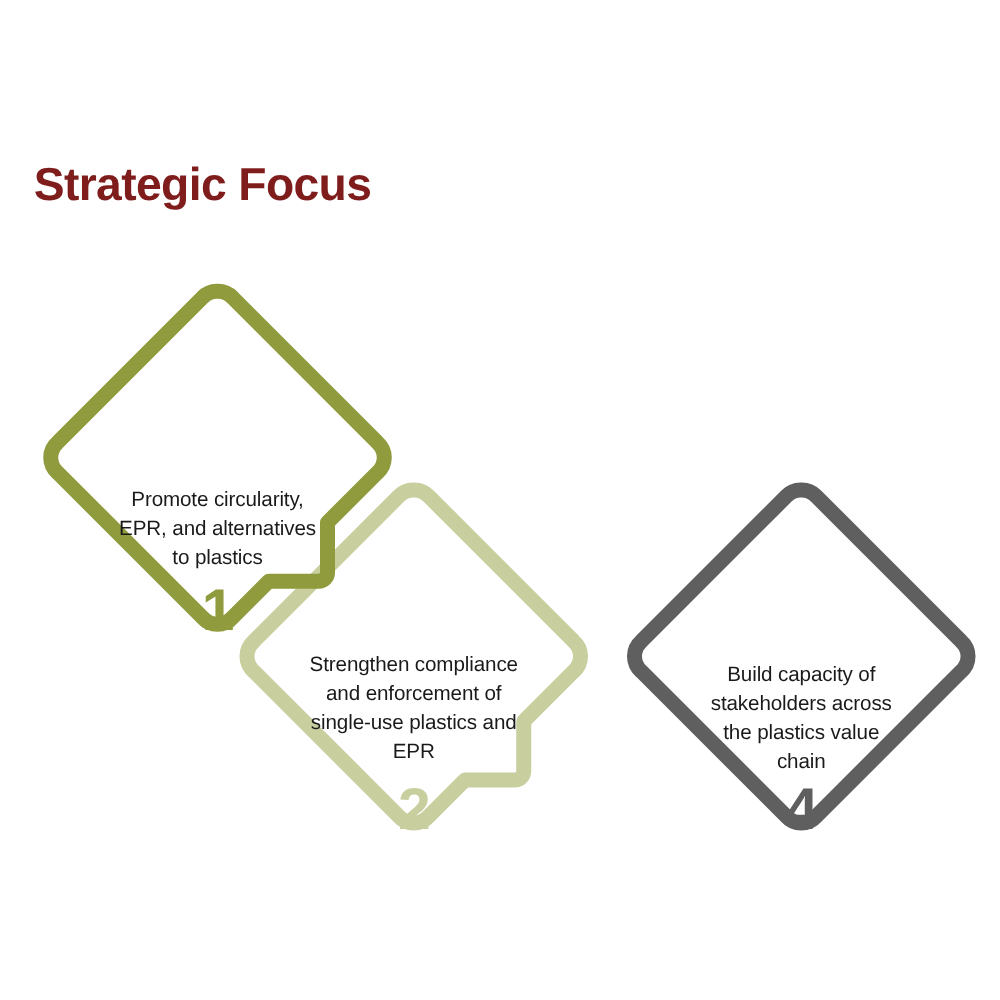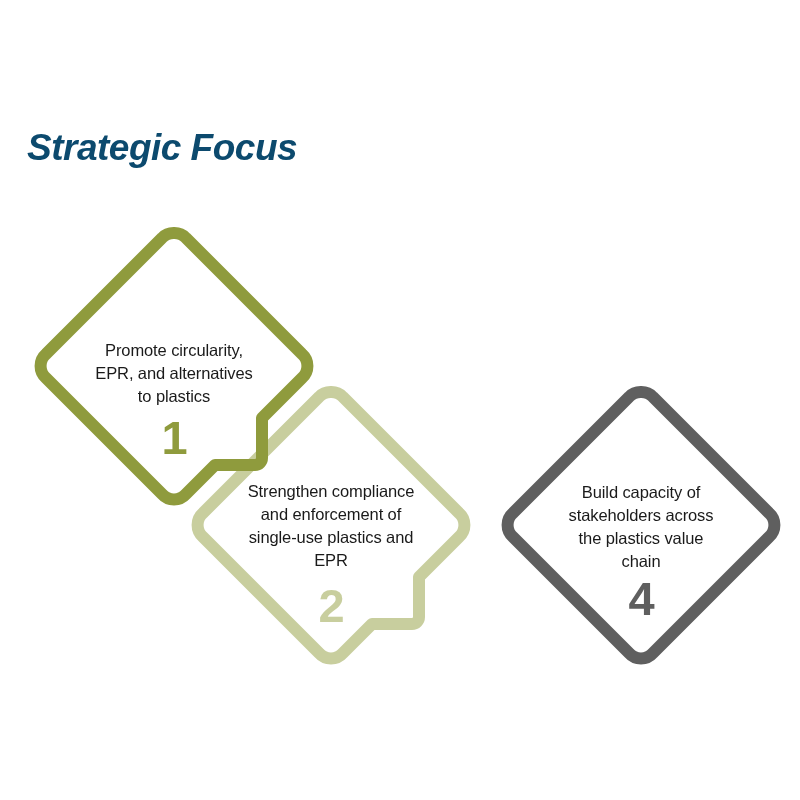"Strategic Focus" #page-title { color: #0c4a6e -> #7f1d1d; font-style: italic -> none }
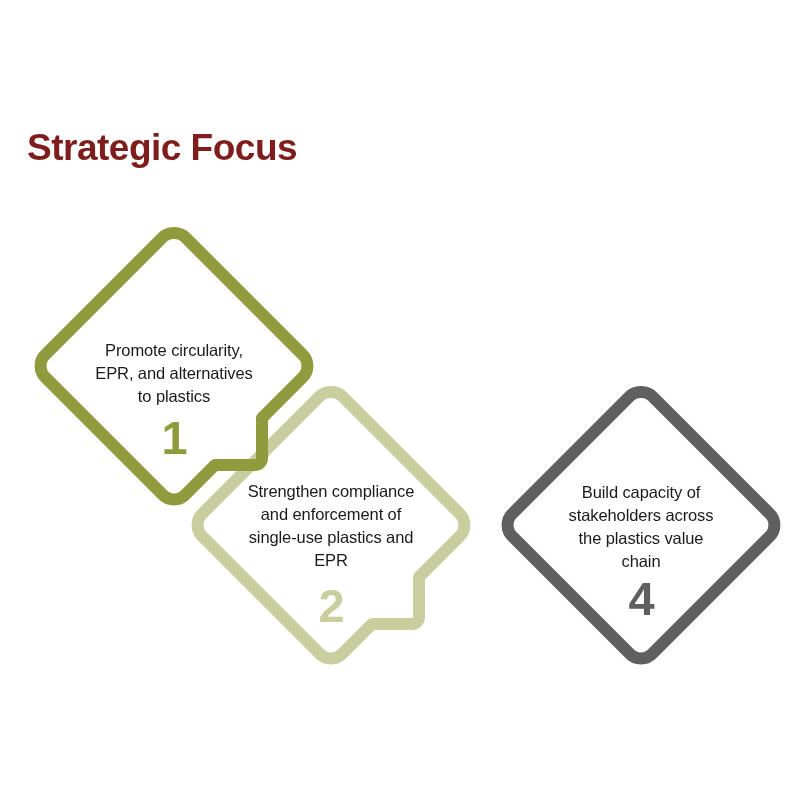"Promote circularity, EPR, and" .node-body { justify-content: center -> flex-end }
